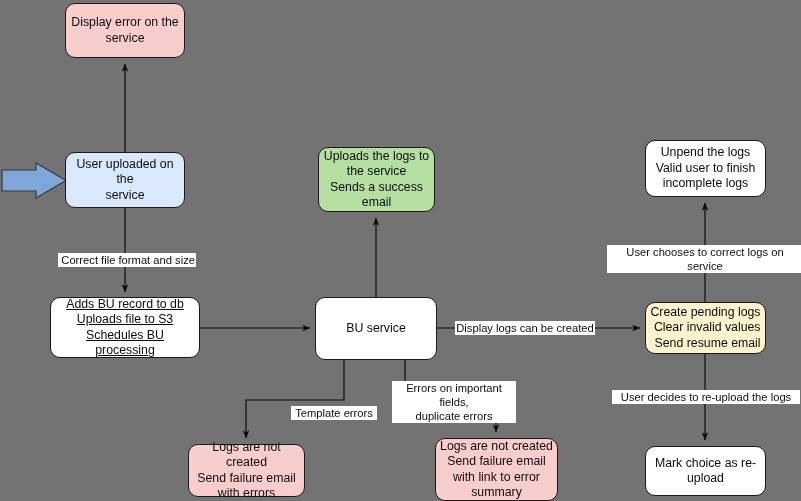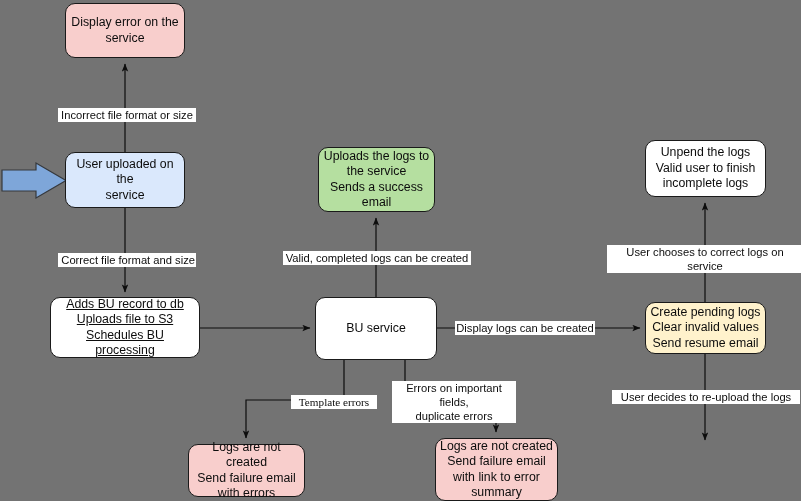"Incorrect file format or size" div.edge-label { html: <div>Incorrect file format or size</div> -> none }
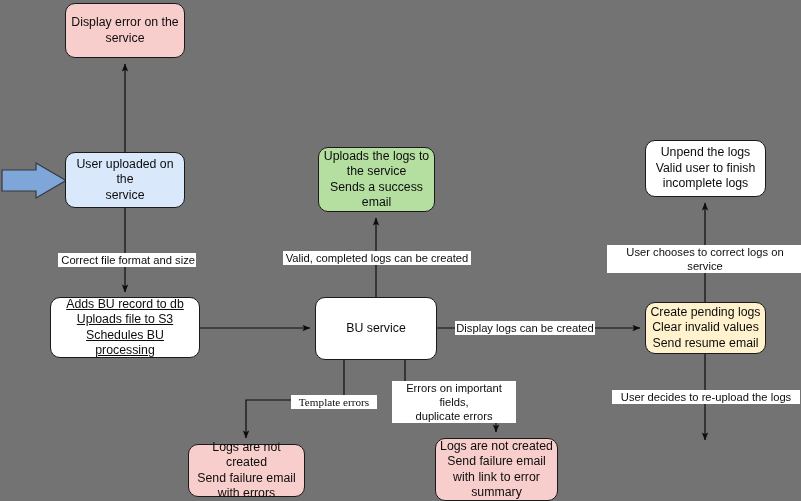"Valid, completed logs can be" div.edge-label { html: <div>Valid, completed logs can be created</div> -> none }
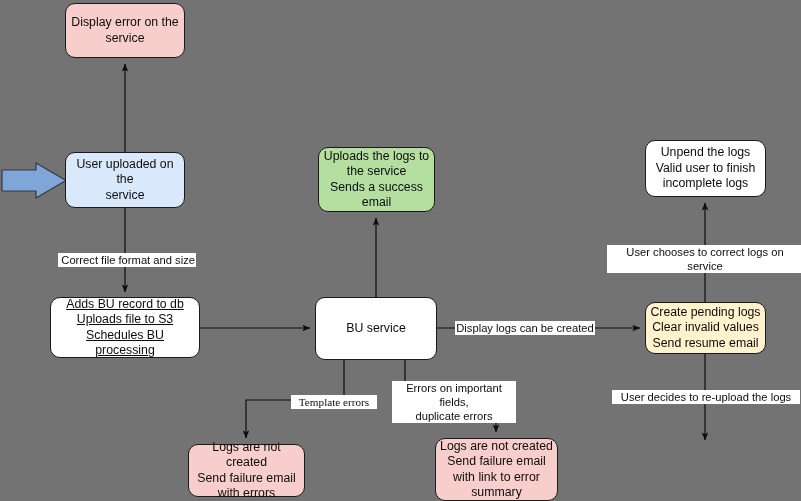"Create pending logs" div.node { text-align: none -> right }
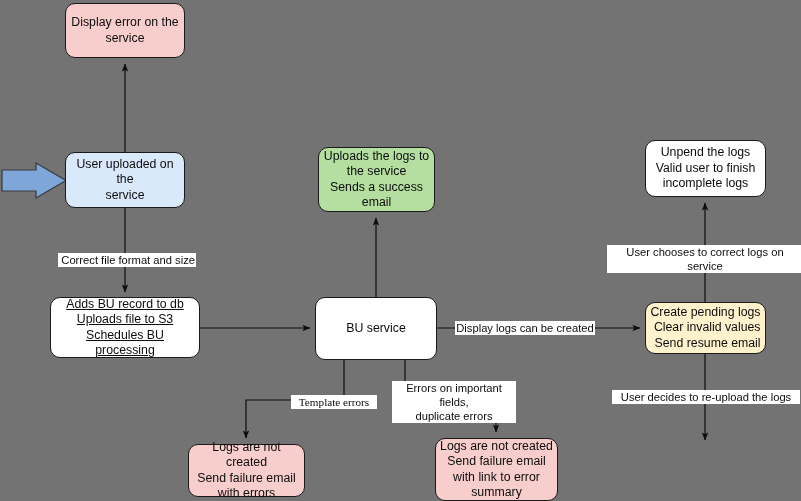"Template errors" div.edge-label { font-family: Liberation Serif, serif -> none; top: 395px -> 406px }
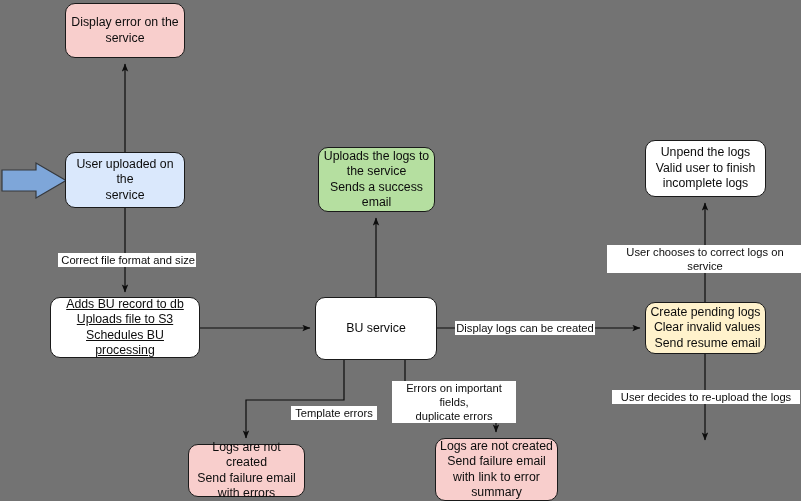"Mark choice as re-" div.node { html: none -> <div>Mark choice as re- upload</div> }
